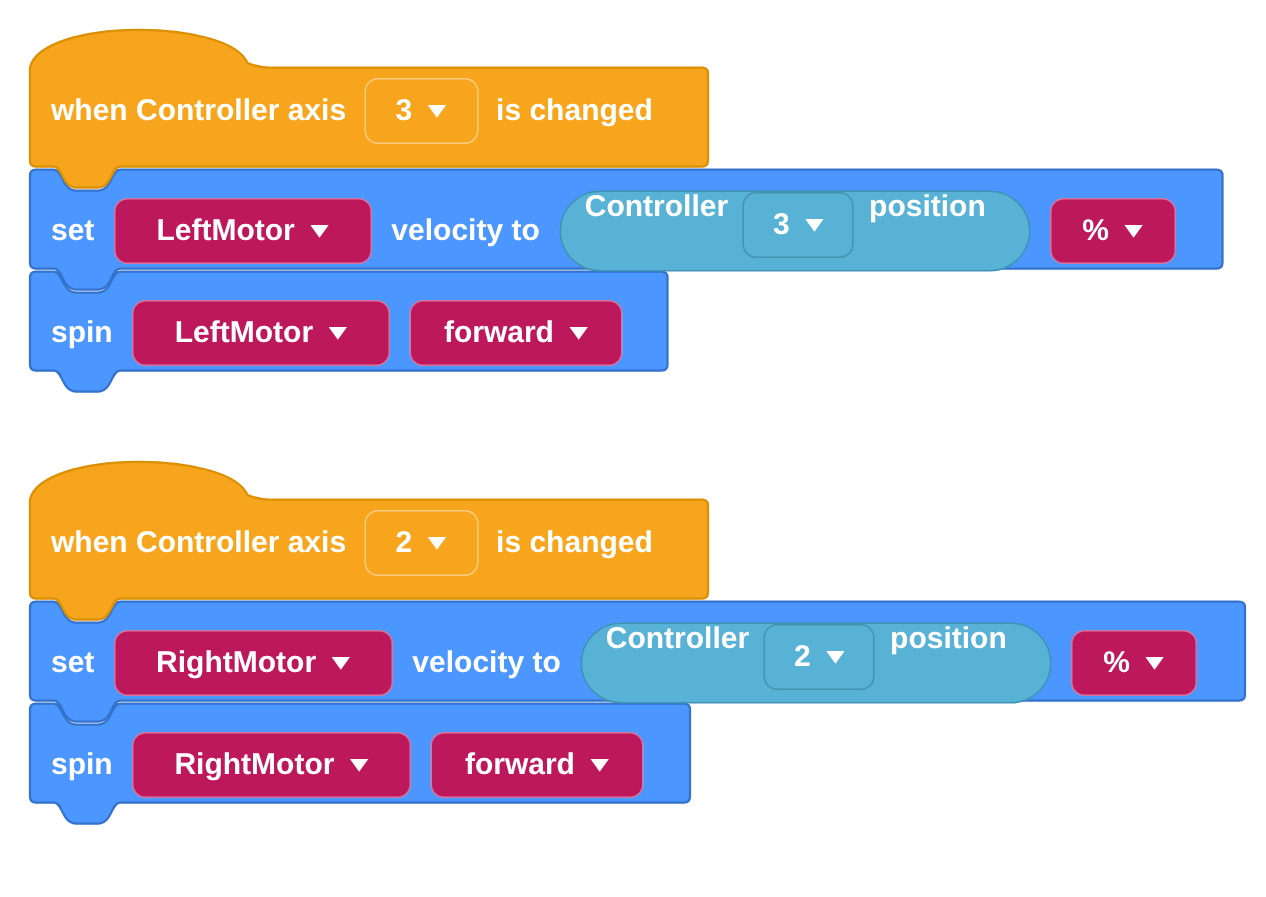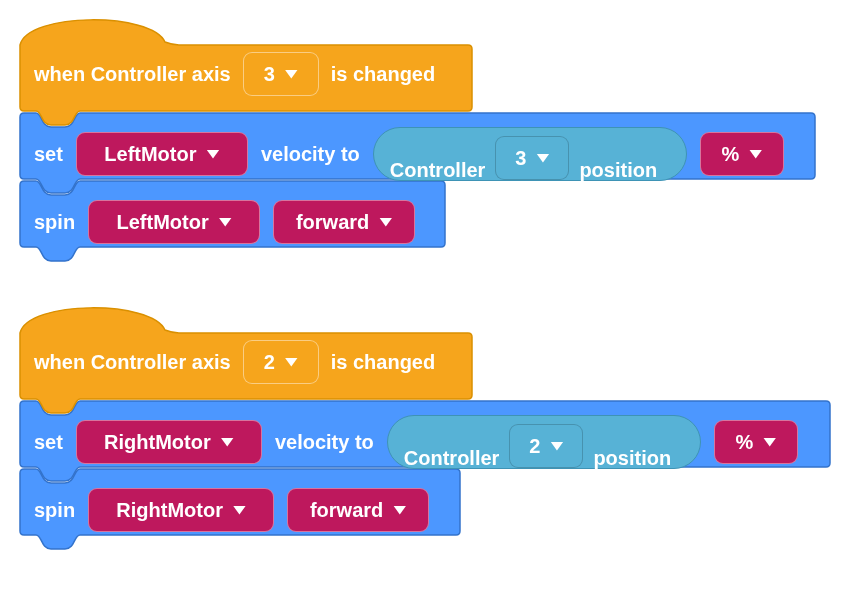"Controller" .reporter { align-items: flex-end -> flex-start }
